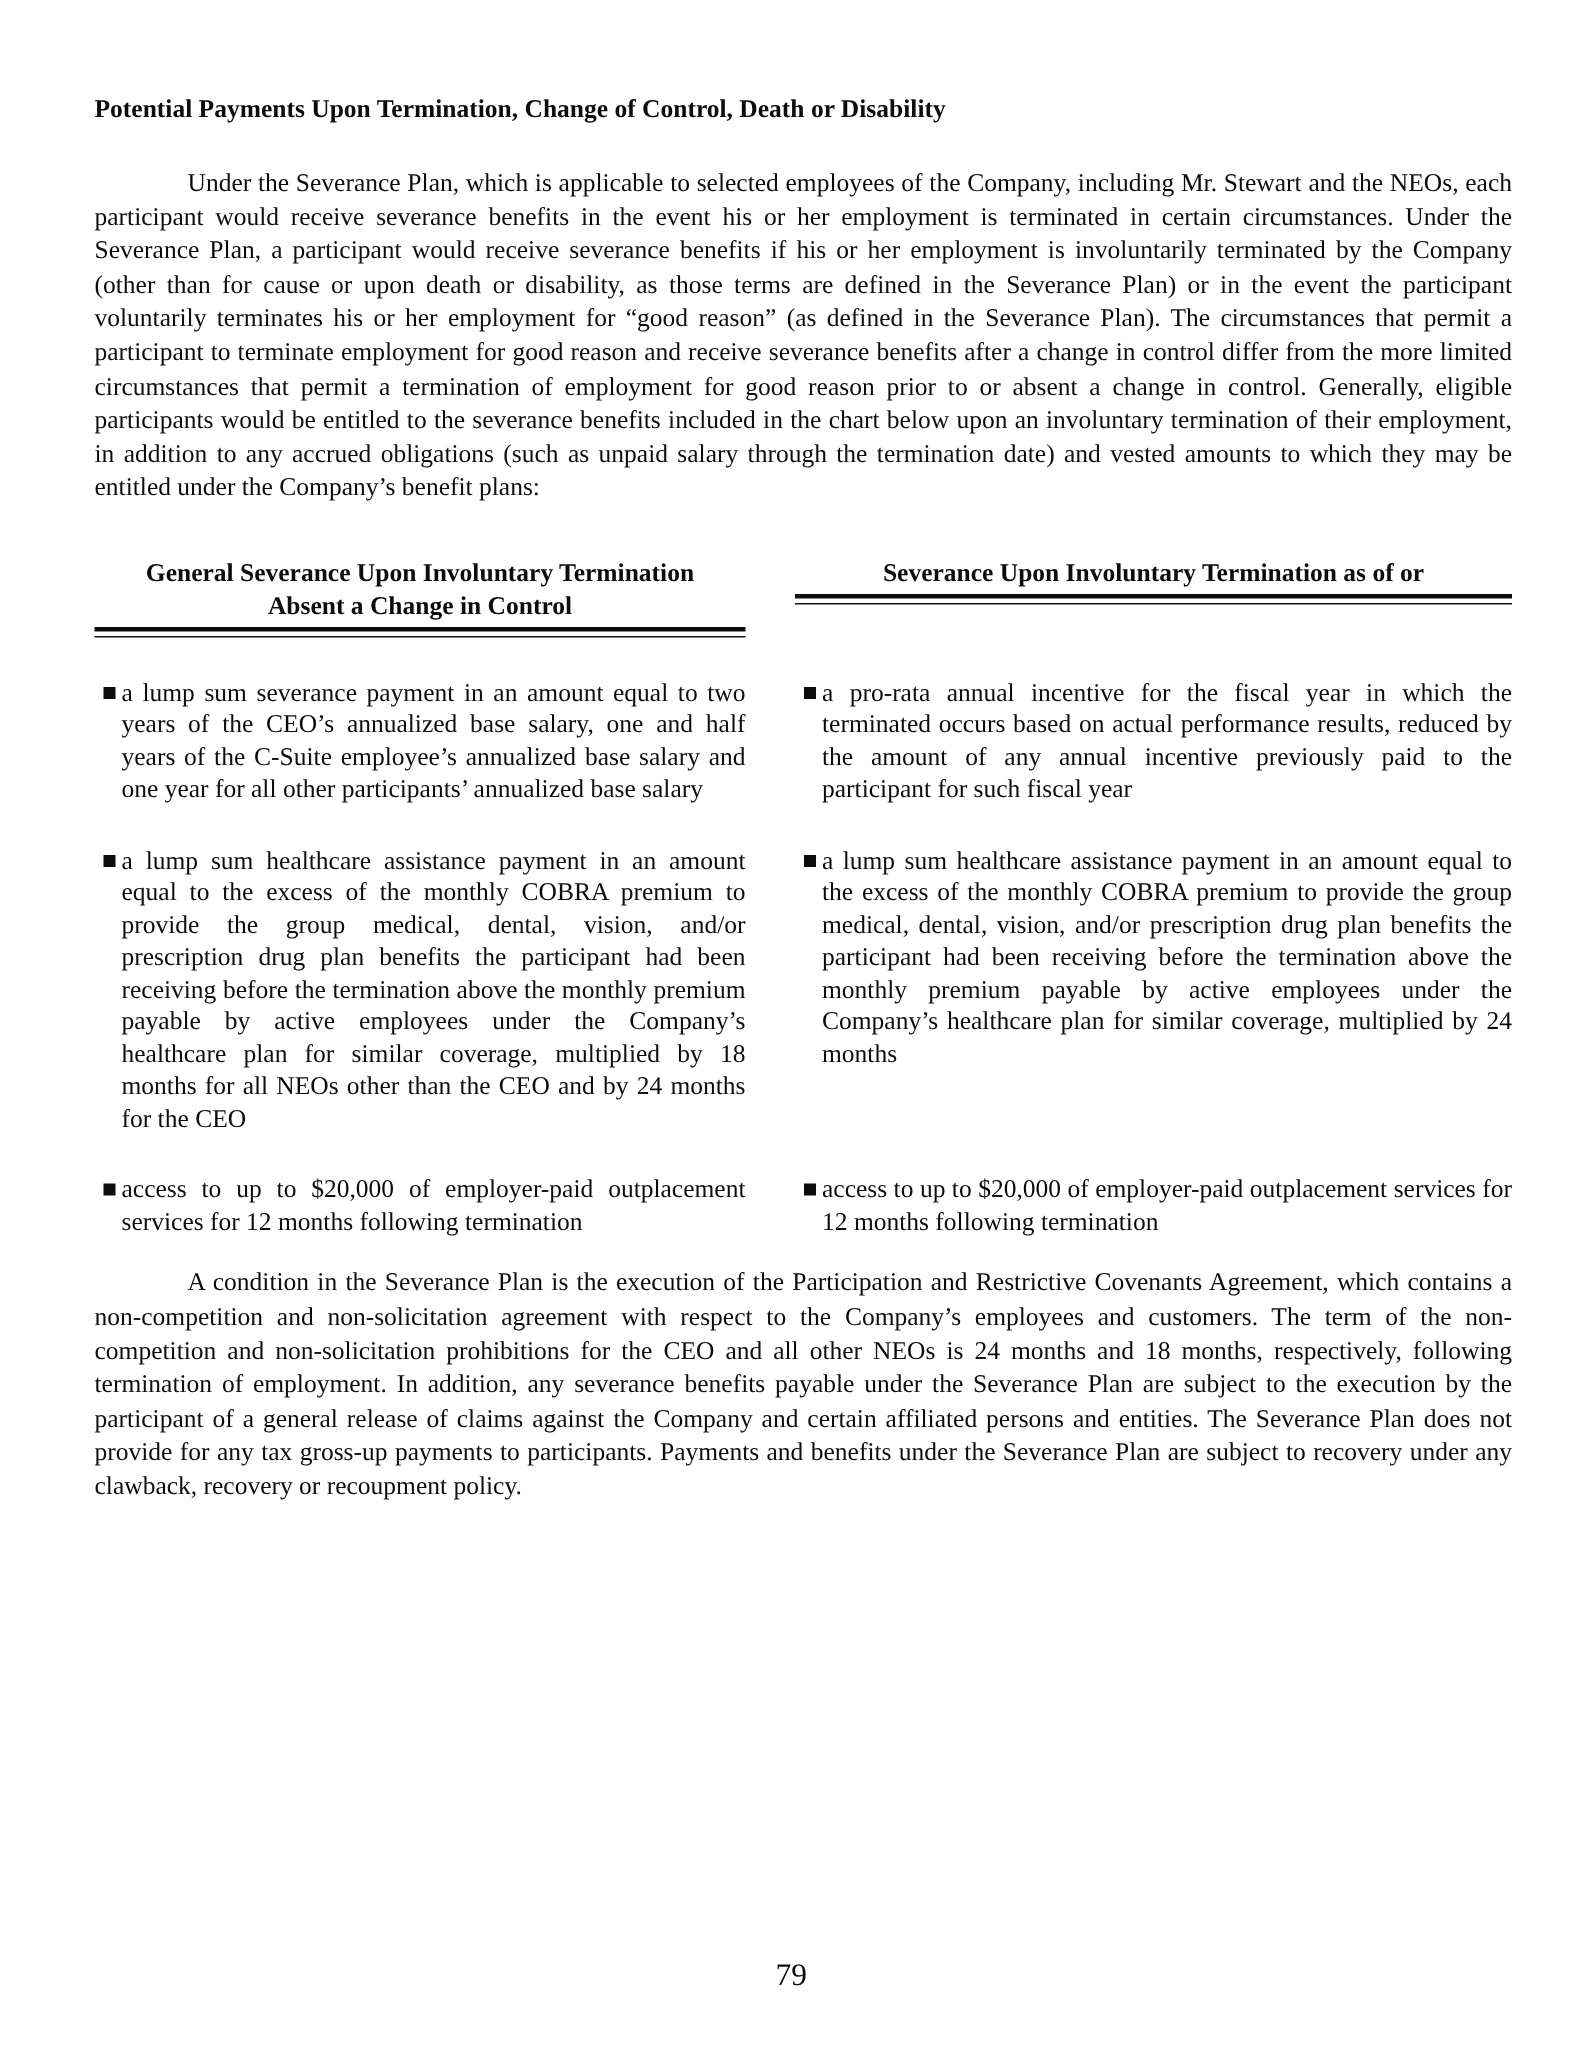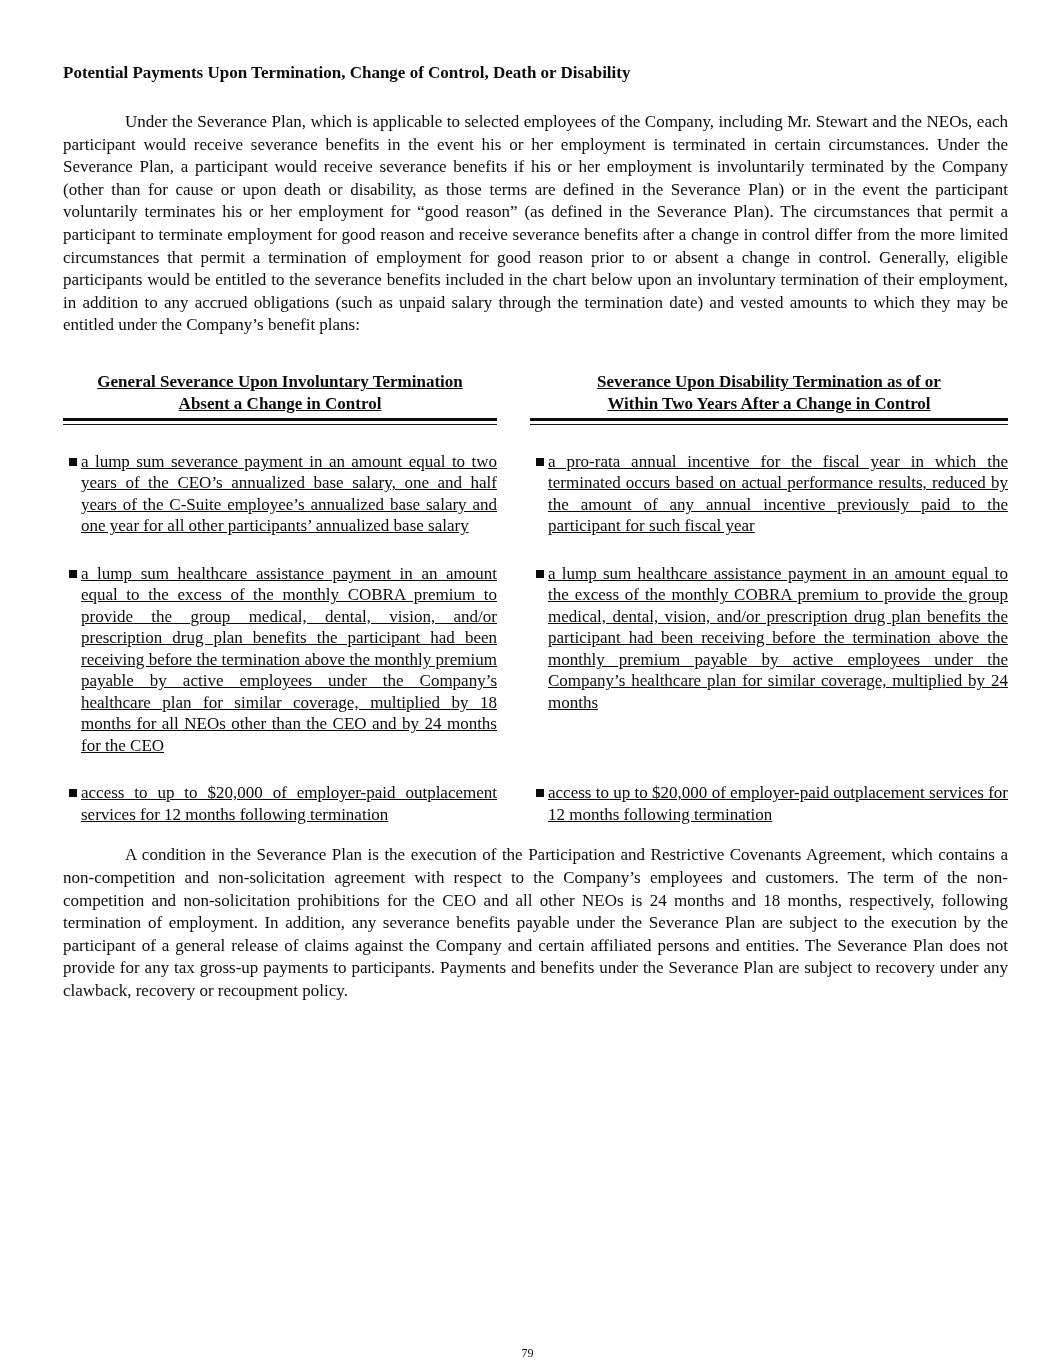"General Severance Upon Involuntary" .sev-table { text-decoration: underline -> none }
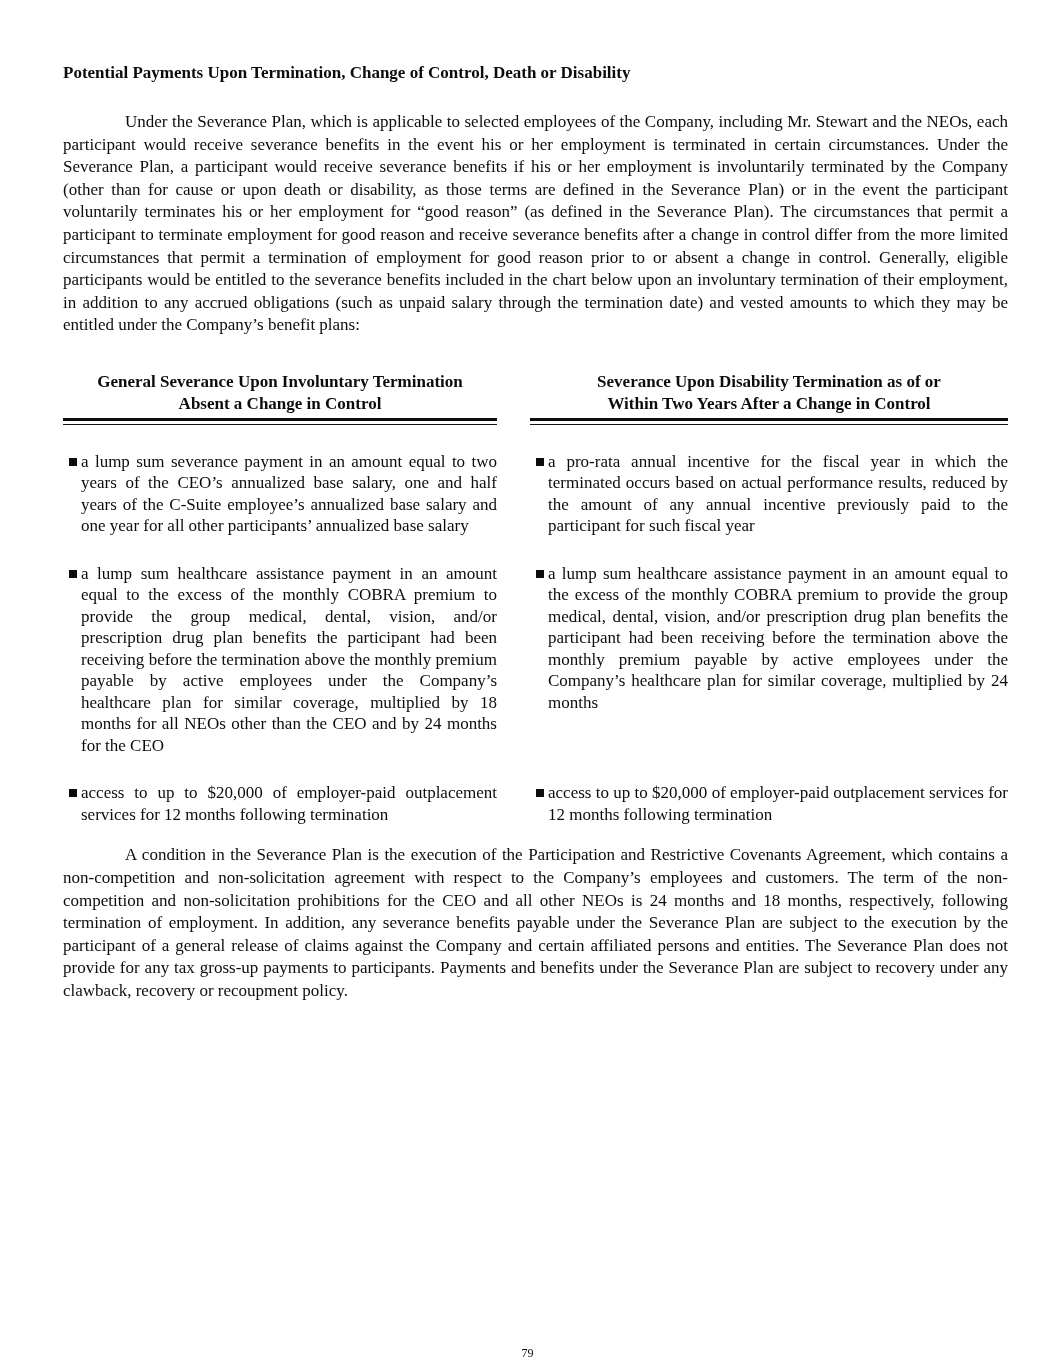"Severance Upon Disability Termination as" div { text: Disability -> Involuntary }
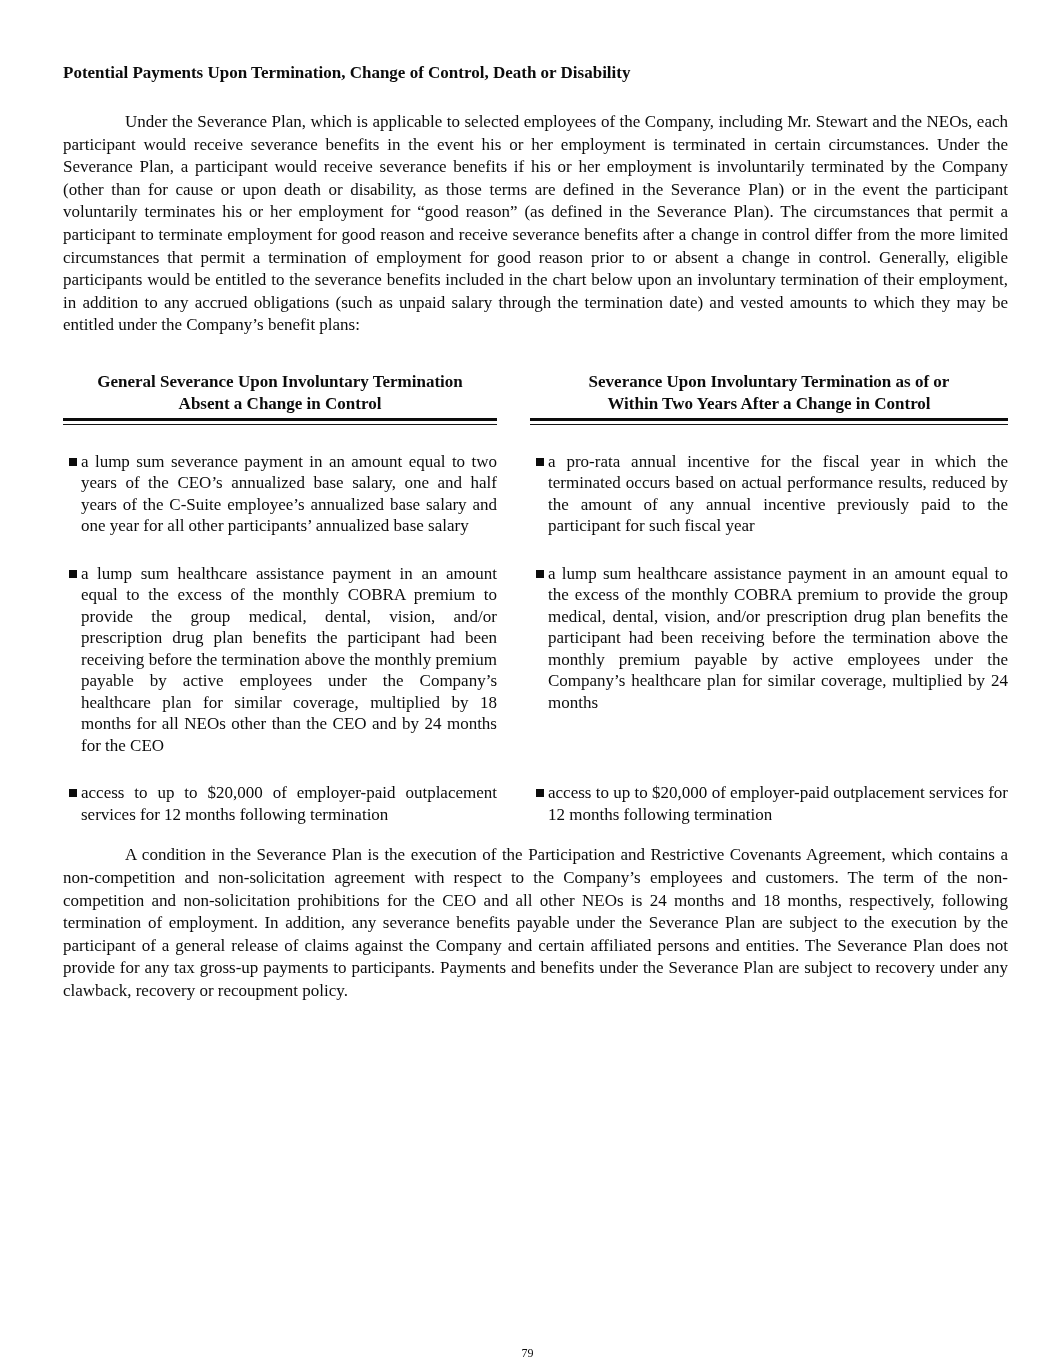"Within Two Years After a" div { html: <div>Within Two Years After a Change in Control</div> -> none }
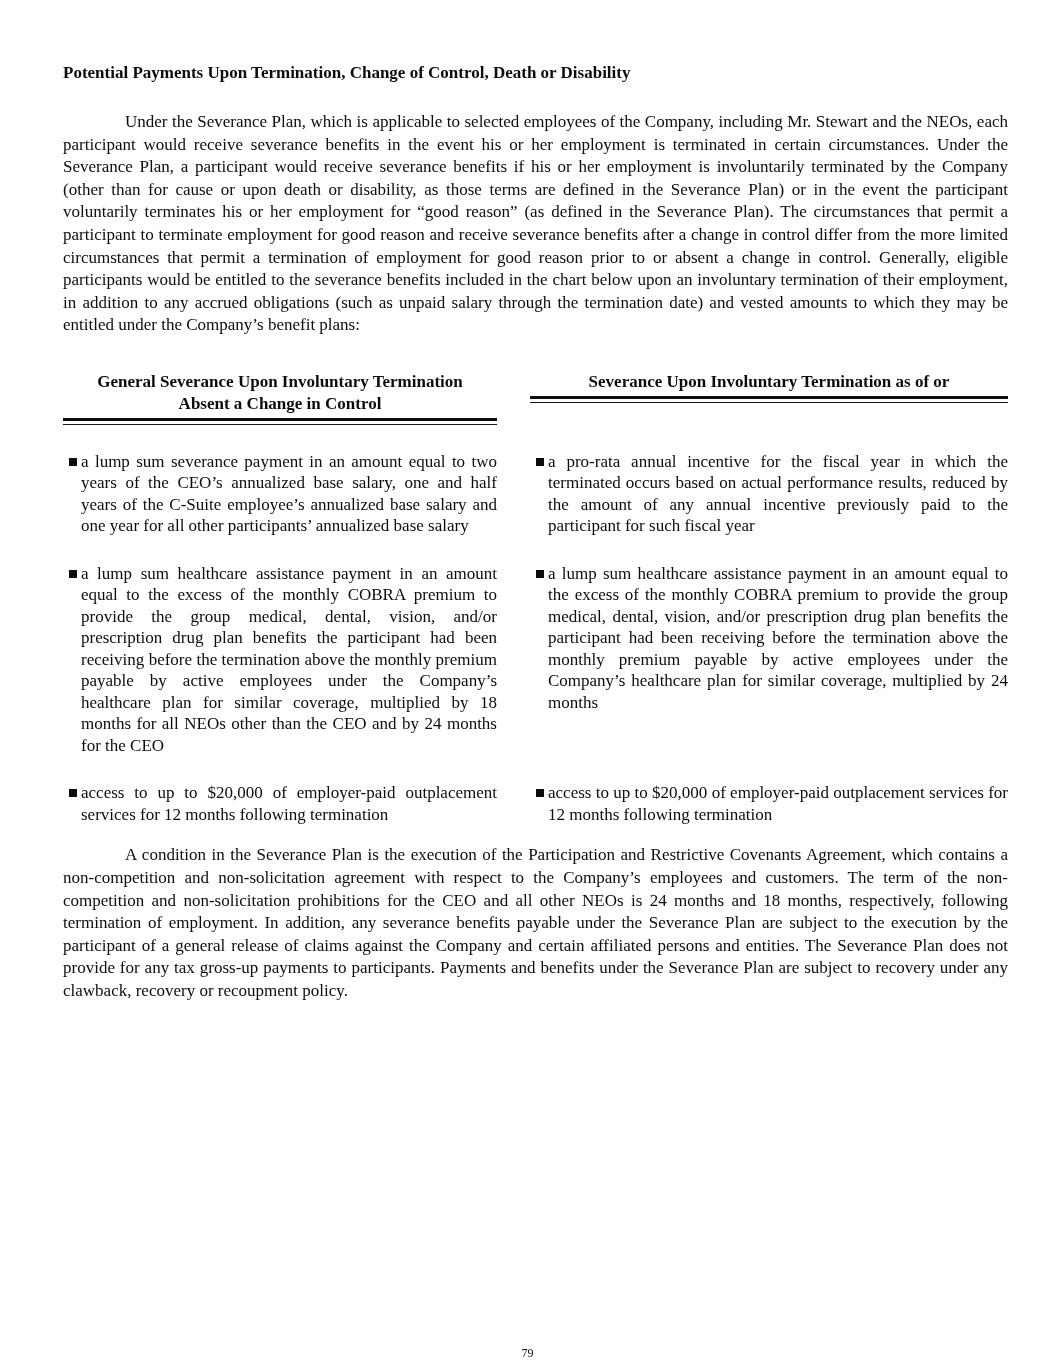"79" .page-number { bottom: 4px -> 36px; font-size: 12px -> 21px }
